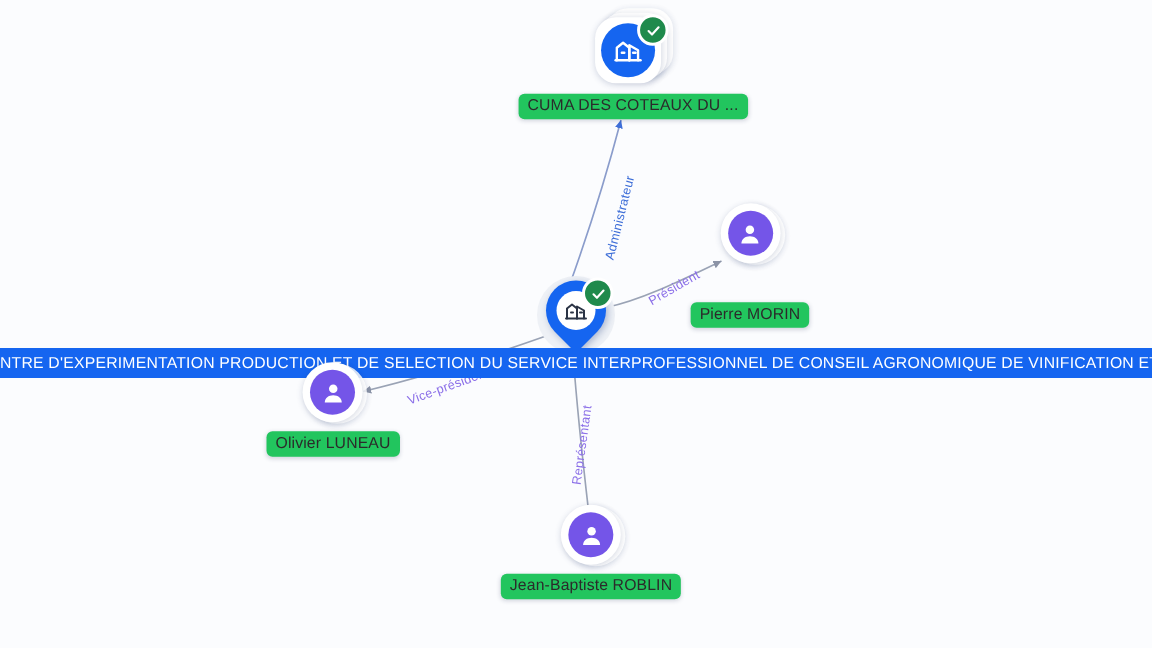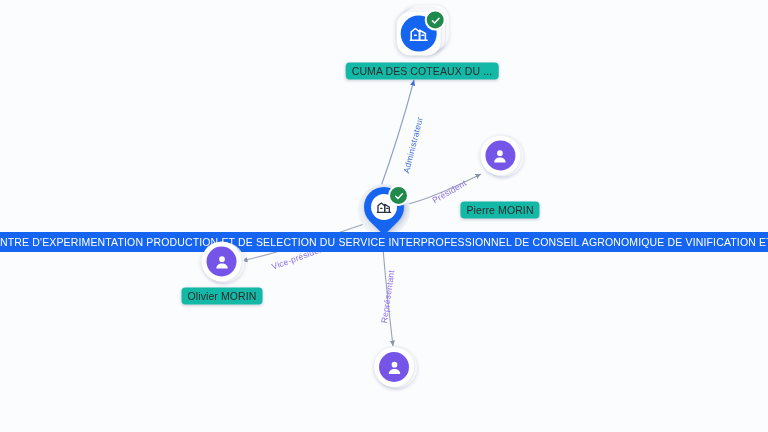"CUMA DES COTEAUX DU ..." .node-label { background: #14b8a6 -> #22c55e }
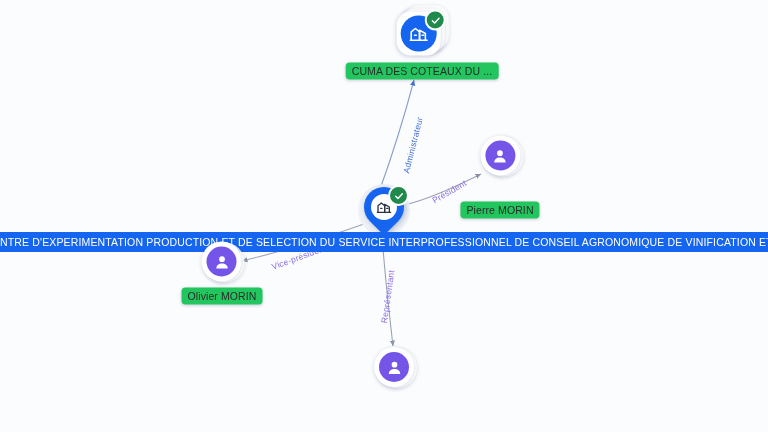"Olivier MORIN" div.node-label { text: MORIN -> LUNEAU }
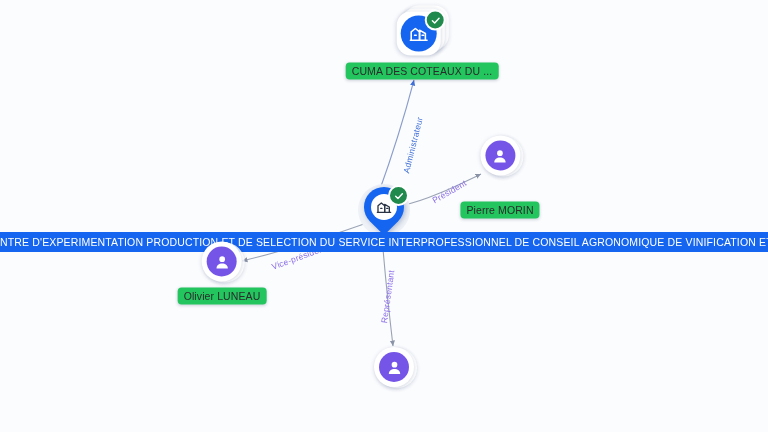"Jean-Baptiste ROBLIN" div.node-label { html: none -> <div>Jean-Baptiste ROBLIN</div> }
